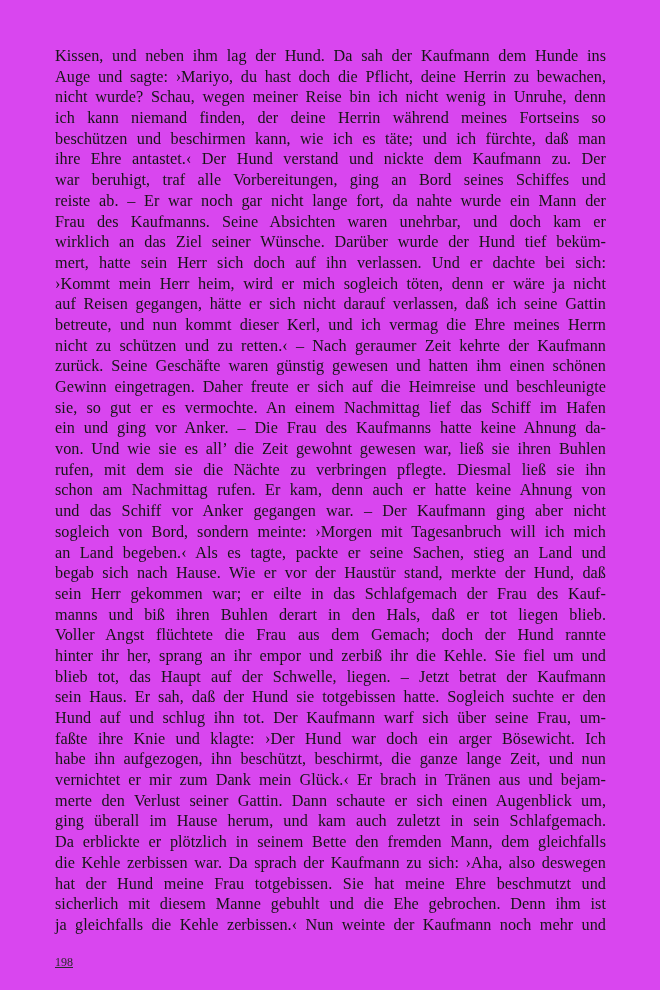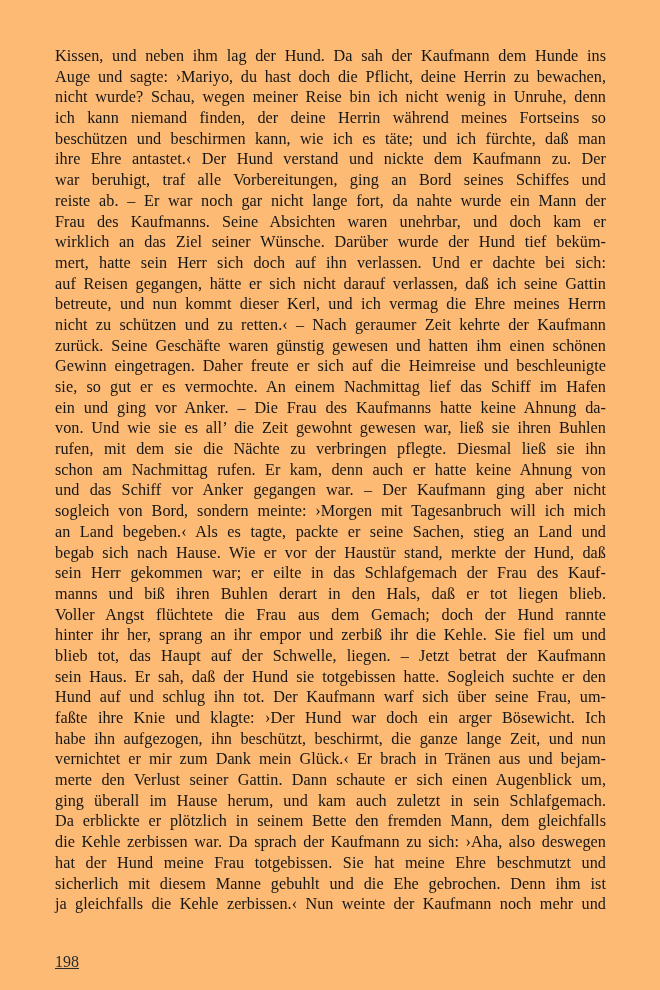"Kissen, und neben ihm lag" .page { background: #fdba74 -> #d946ef }
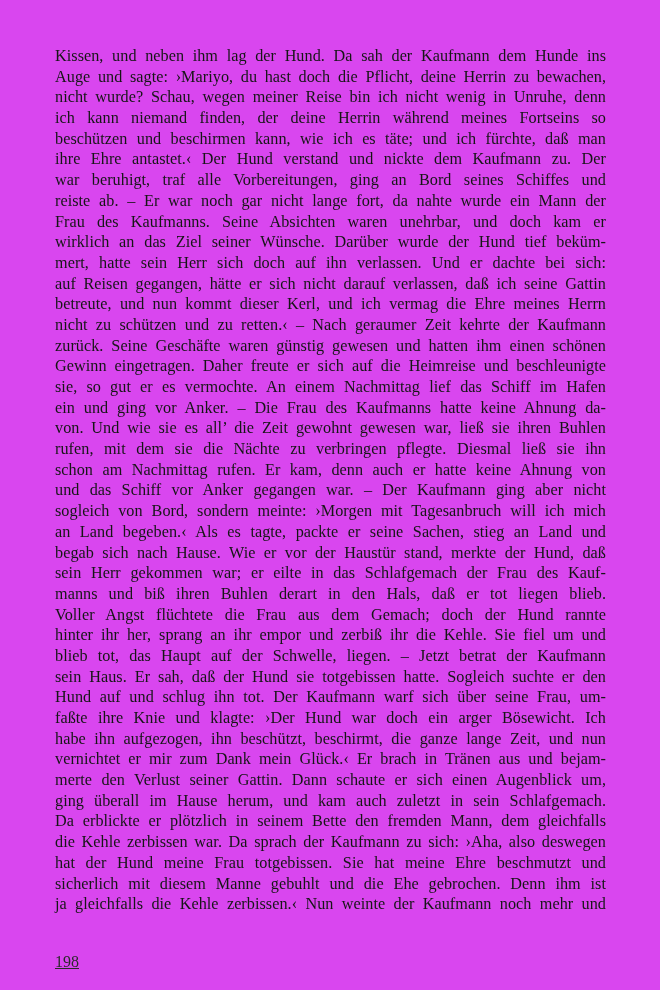"›Kommt mein Herr heim, wird" div.line { html: none -> <div>›Kommt mein Herr heim, wird er mich sogleich töten, denn er wäre ja nicht</div> }
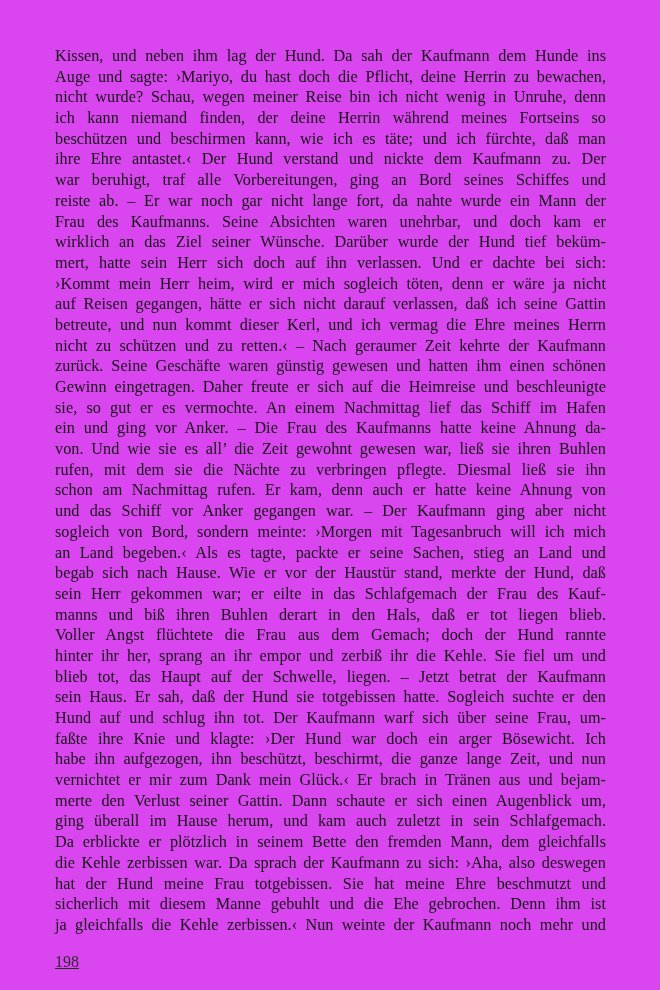"198" .page-number { font-size: 16px -> 12px }
